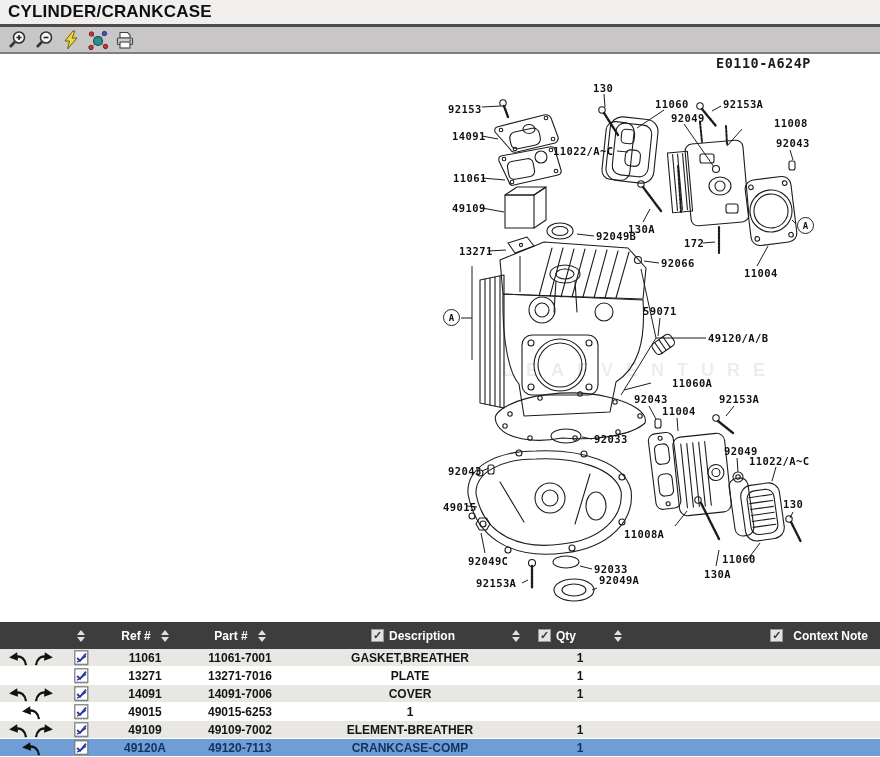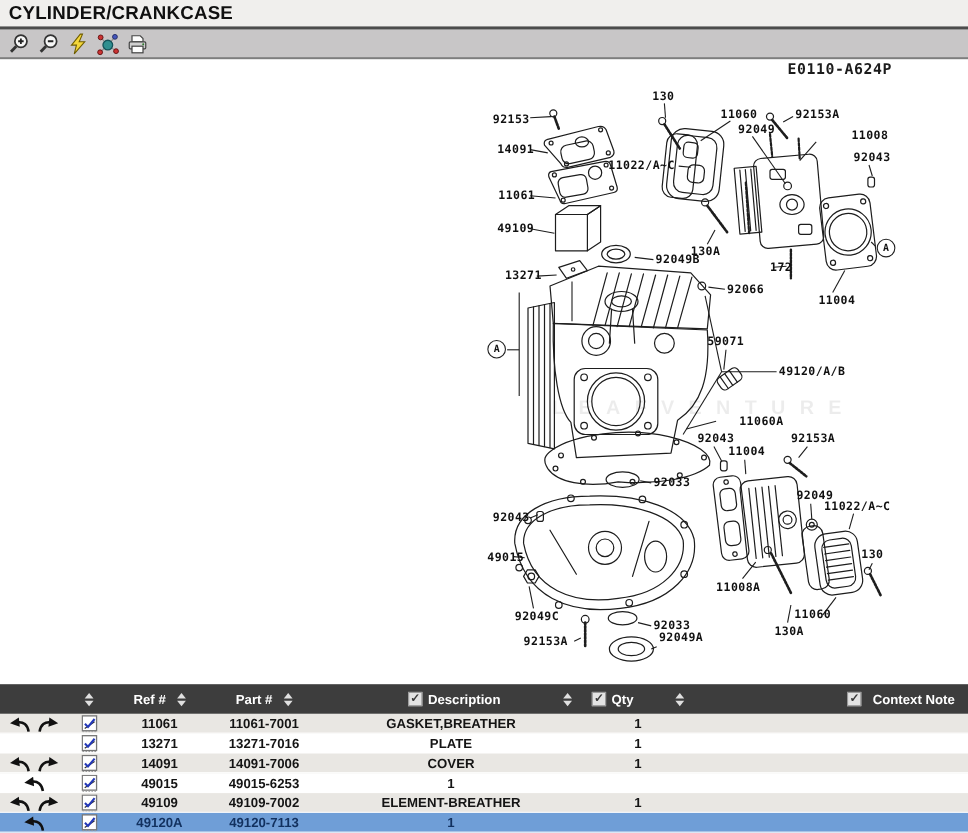"172" span.plabel { left: 700px -> 684px }
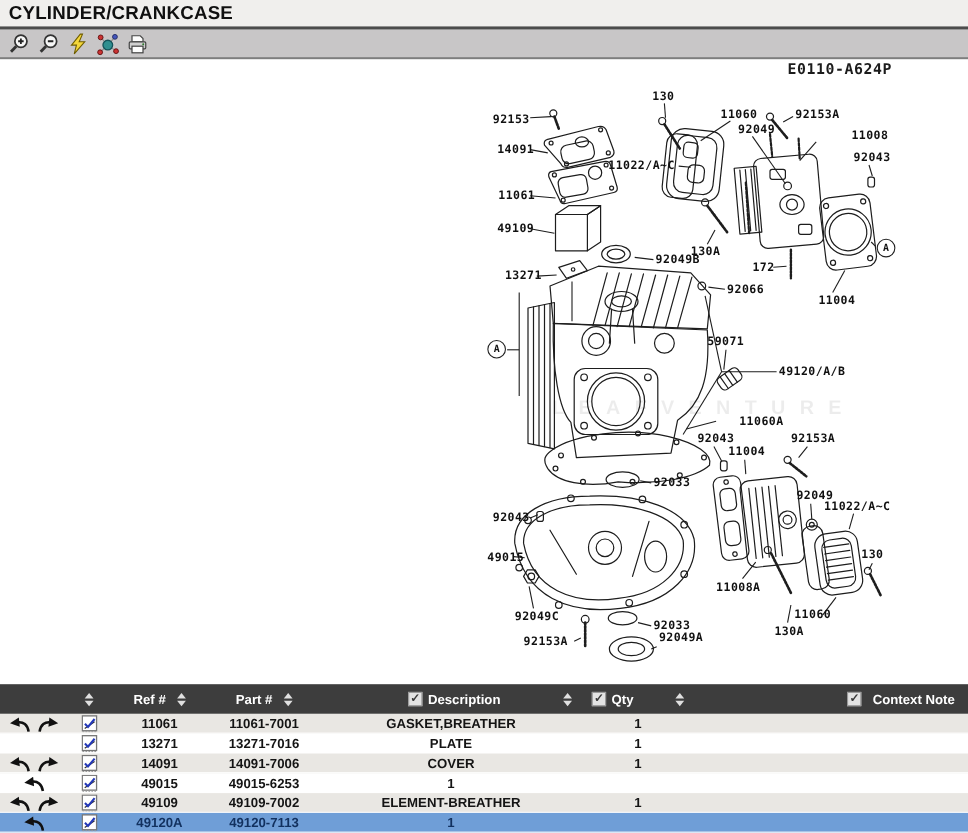"11008A" span.plabel { left: 651px -> 624px }
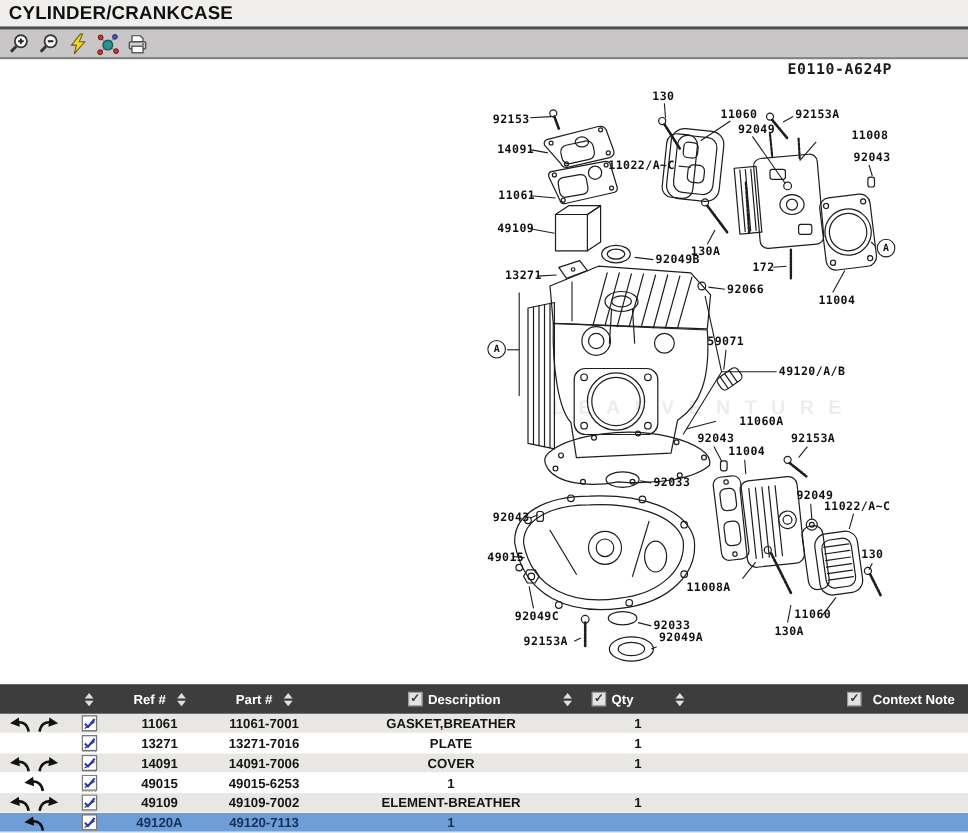"CRANKCASE-COMP" div.c { html: none -> <div>CRANKCASE-COMP</div> }
